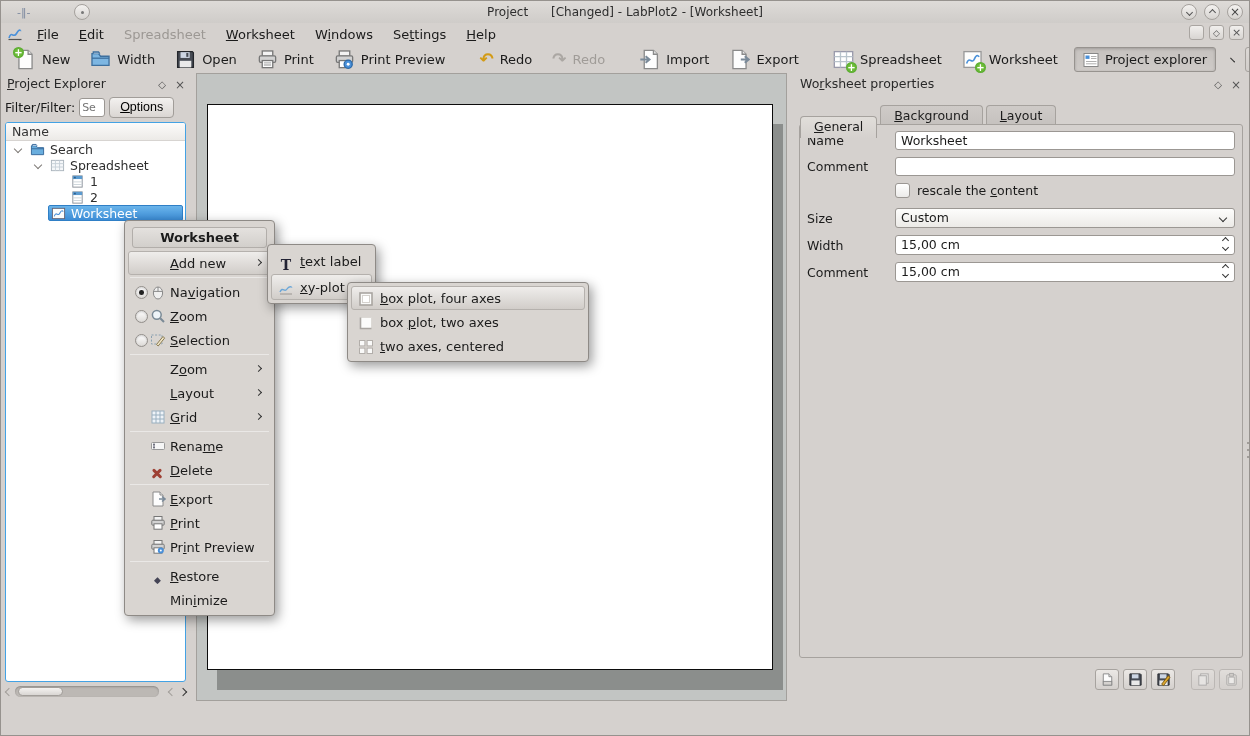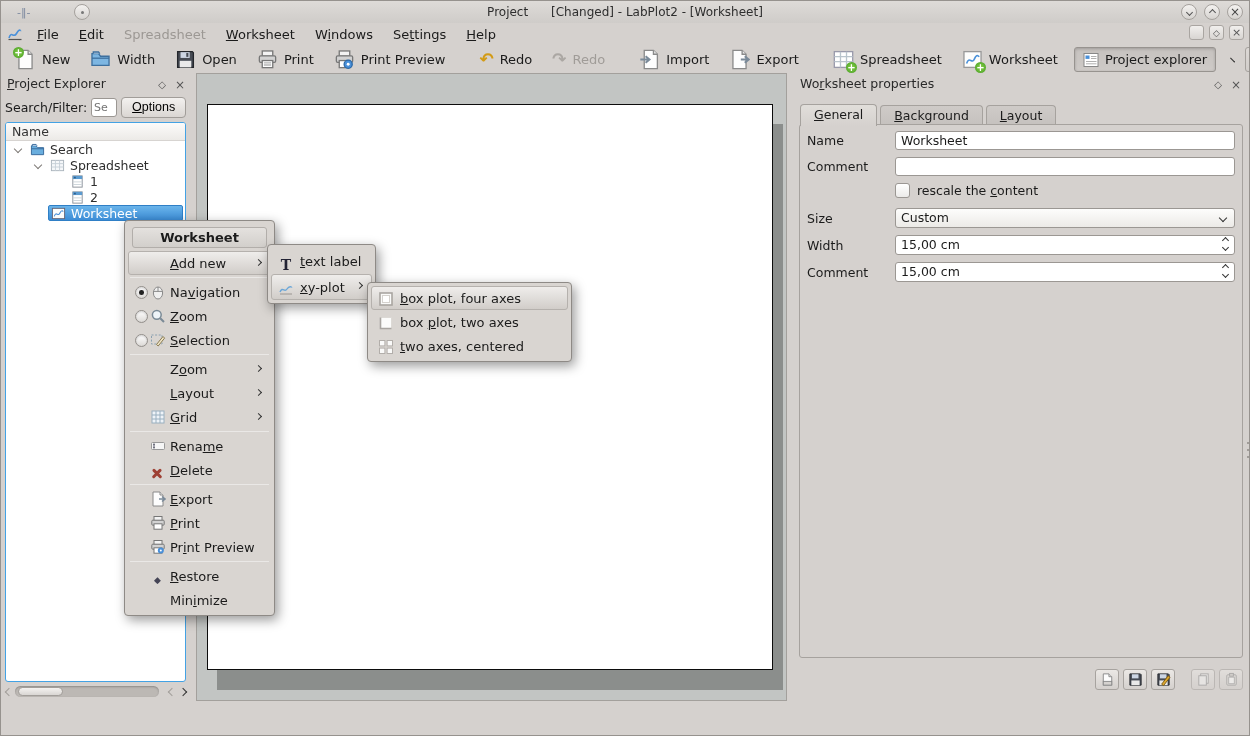"Search/Filter:" span { text: Search/Filter -> Filter/Filter }
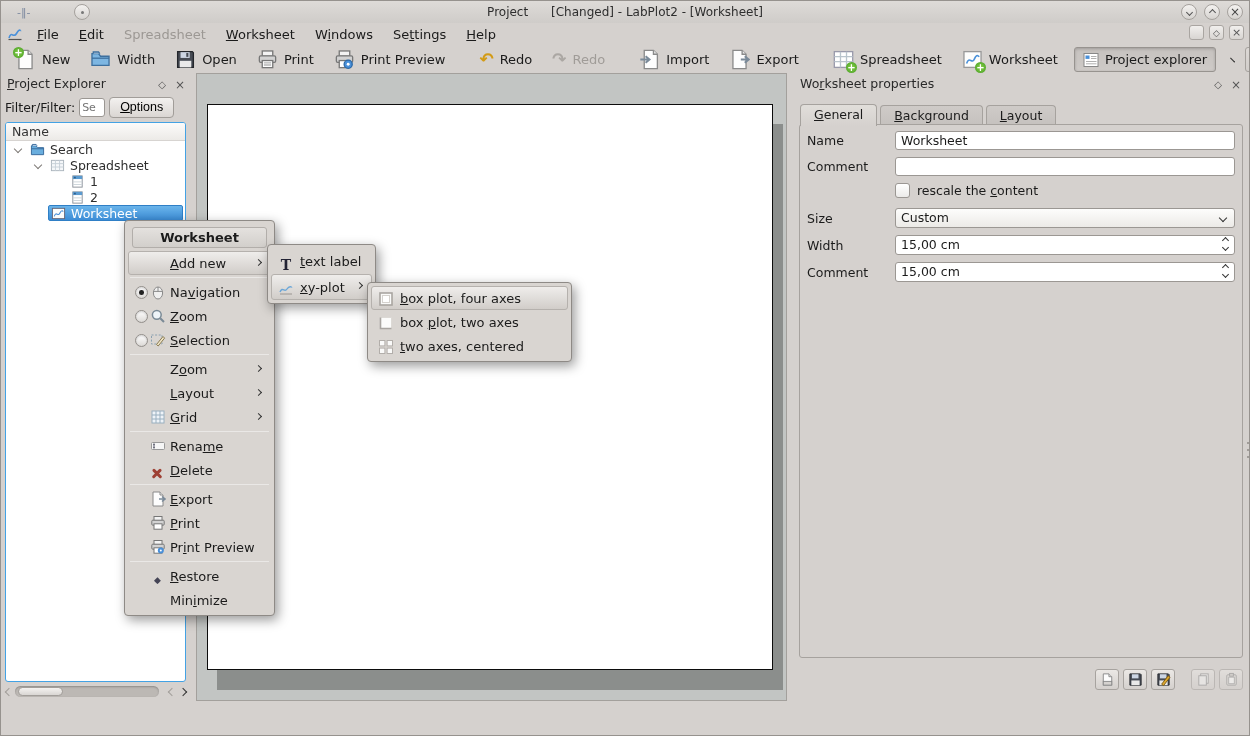"General" .tab.active { top: 1px -> 13px }
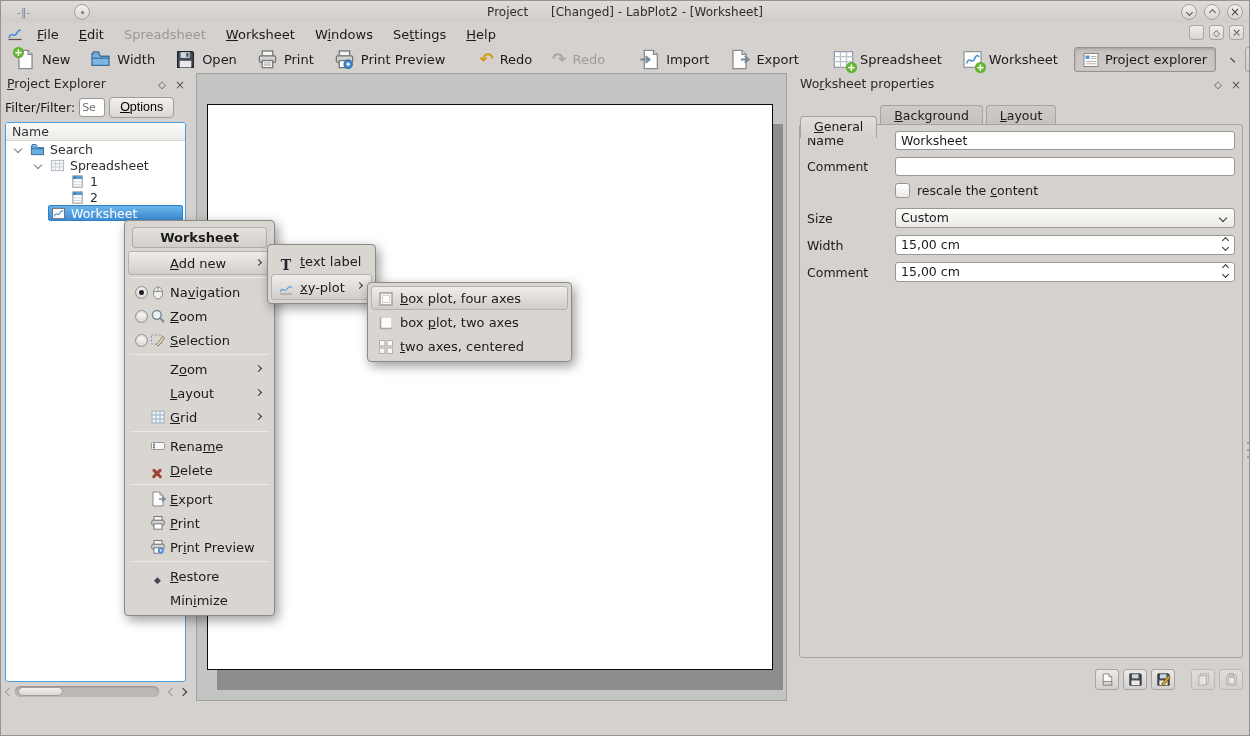"box plot, four axes" div.popup { left: 366px -> 346px; width: 205px -> 242px }
